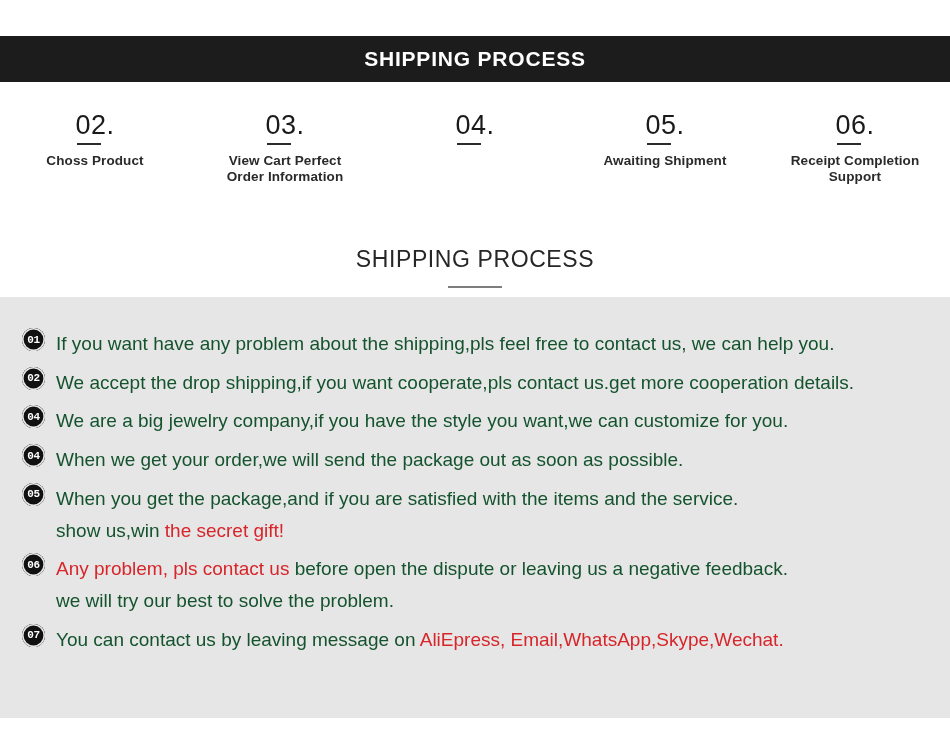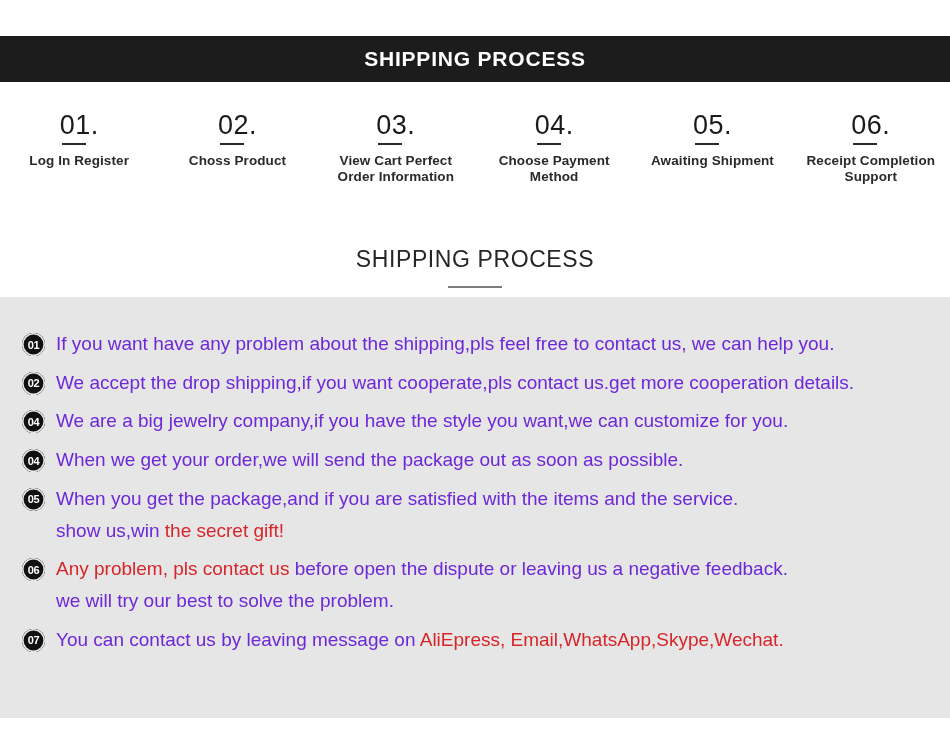"01." div.step { html: <div> <div><span>01.</span><span></span></div> <div> <div>Log In Register</div> </div> </div> -> none }
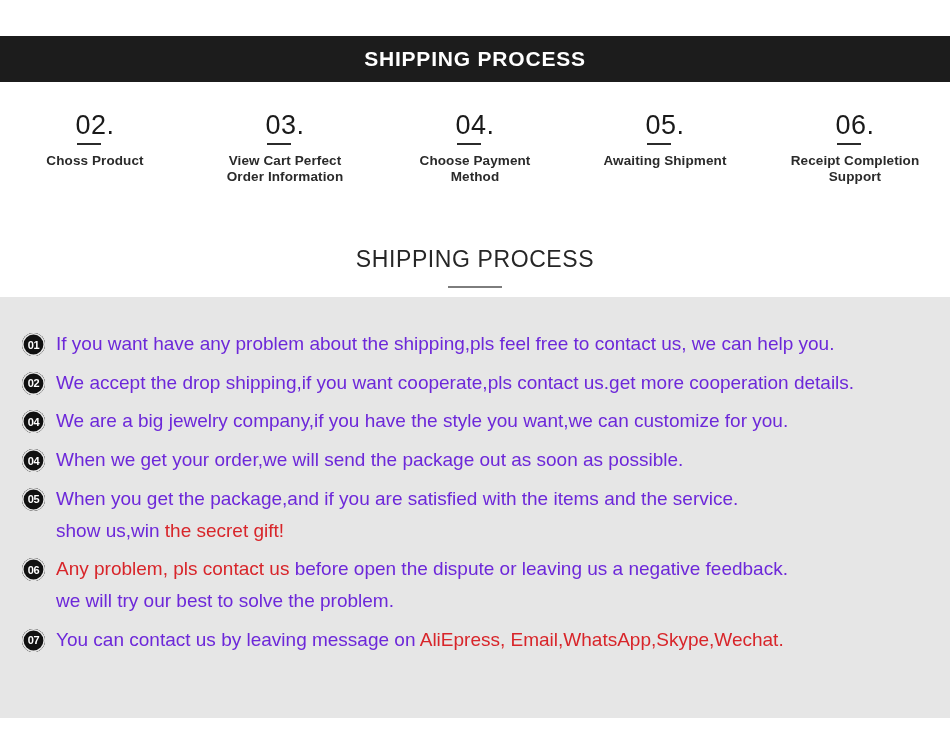"Choose Payment" div.step-label { html: <div> <div>Choose Payment</div> <div>Method</div> </div> -> none }
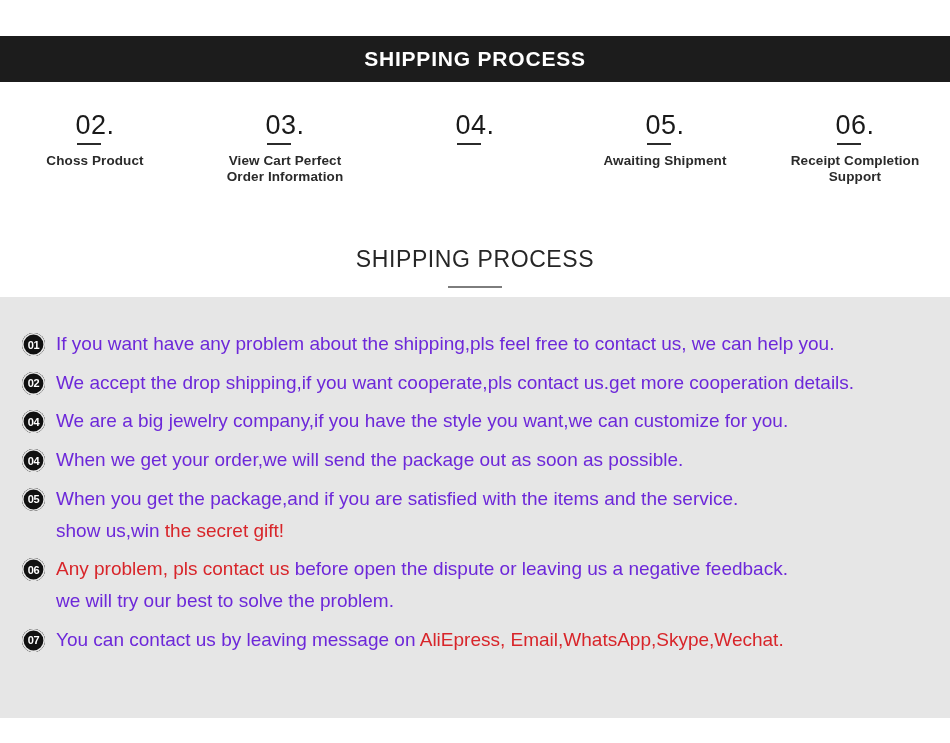"01" .badge { font-family: Liberation Sans, sans-serif -> Liberation Mono, monospace; margin-top: 5px -> none }
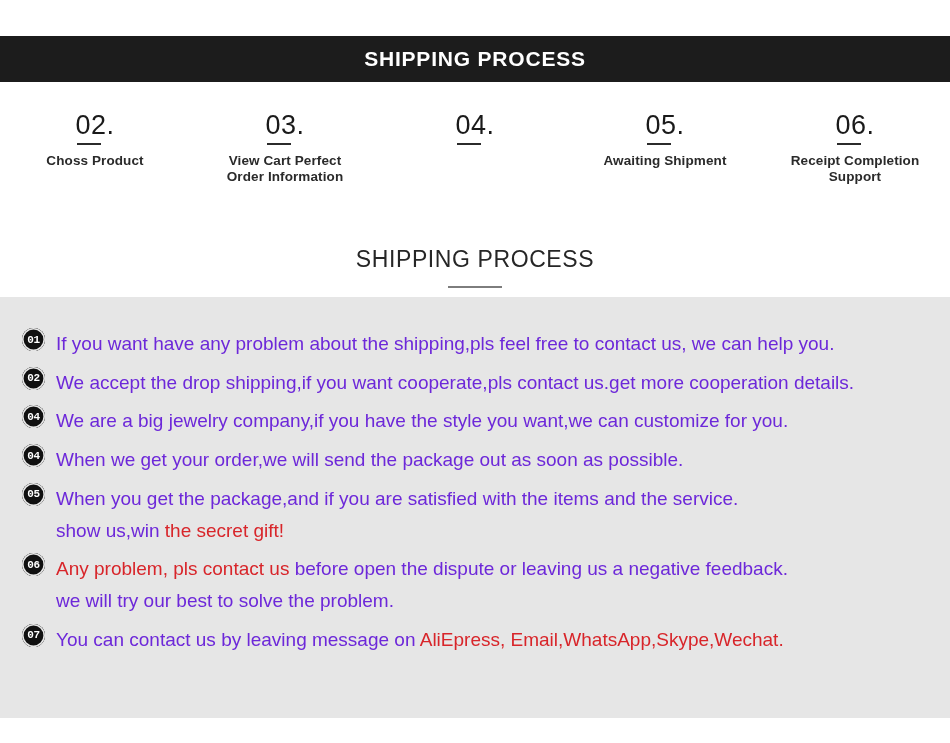"If you want have any" .seg-dark { color: #6d28d9 -> #14532d }
